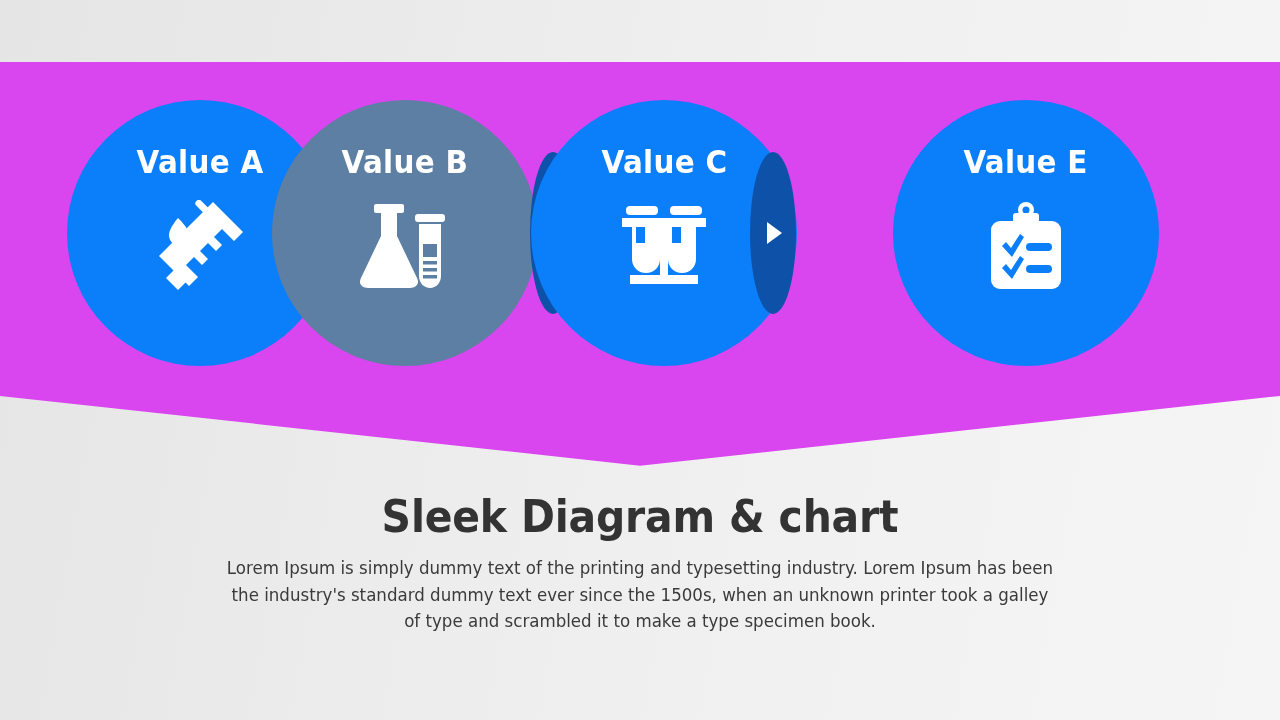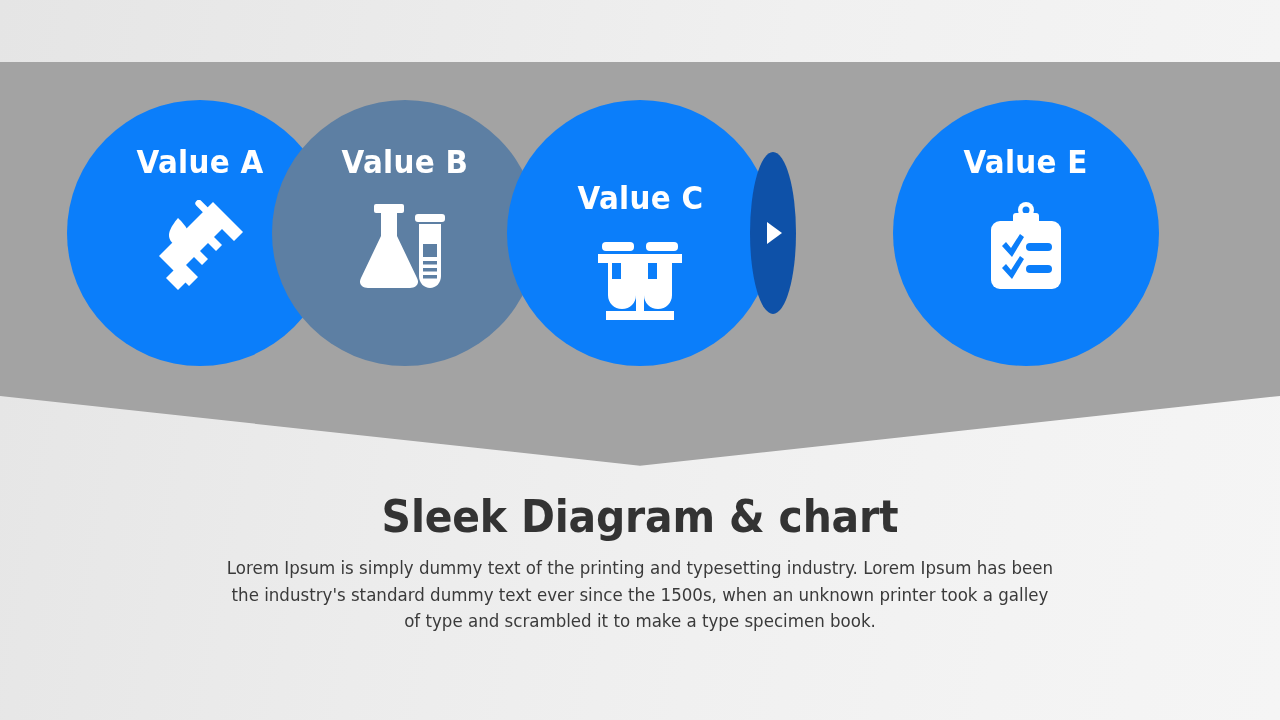"Value A" #slide { background: #a3a3a3 -> #d946ef }
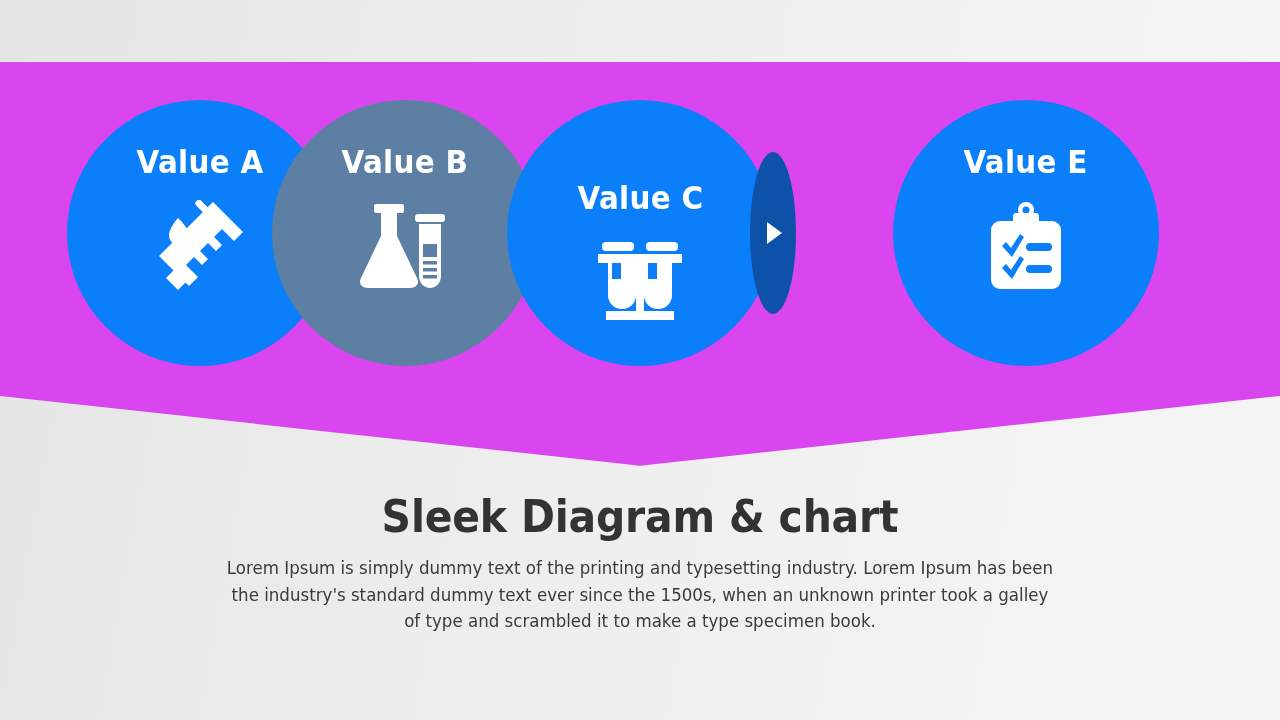"Value C" div.node { justify-content: center -> none; left: 507px -> 531px }
